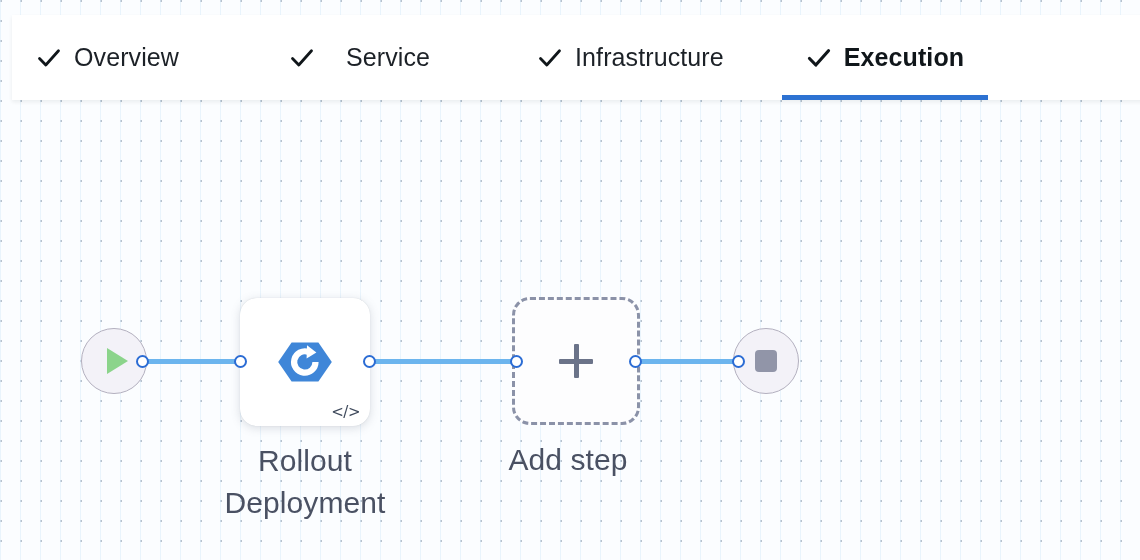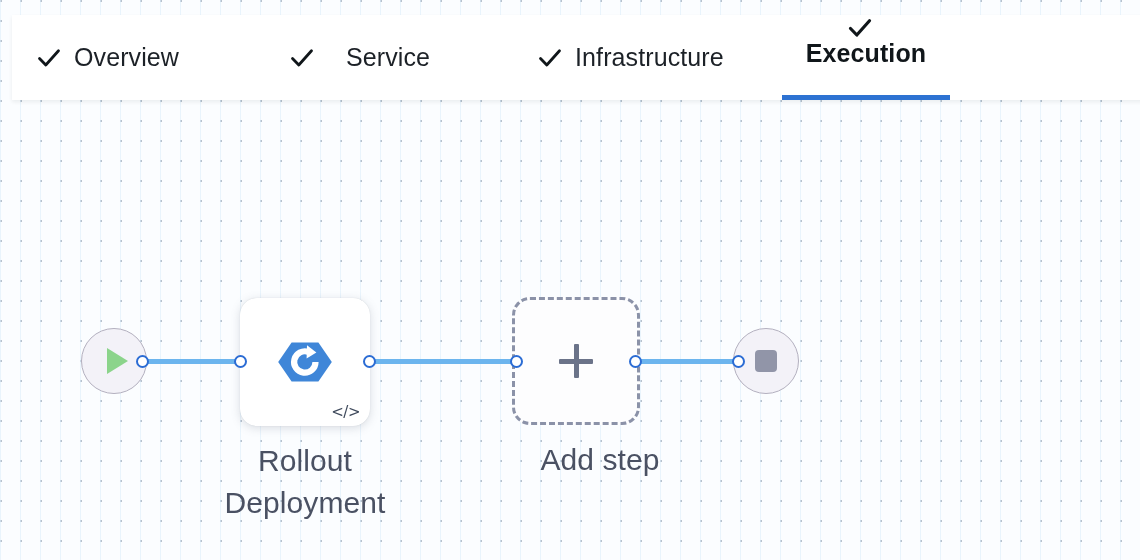"Execution" div.tab { flex-direction: column -> none }
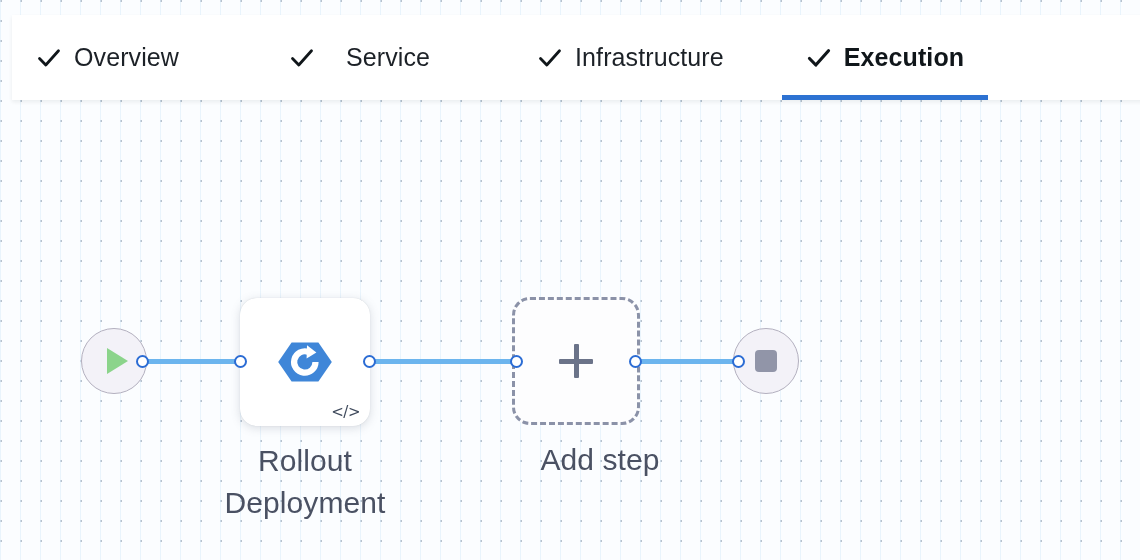"Add step" div.caption { left: 500px -> 468px }
